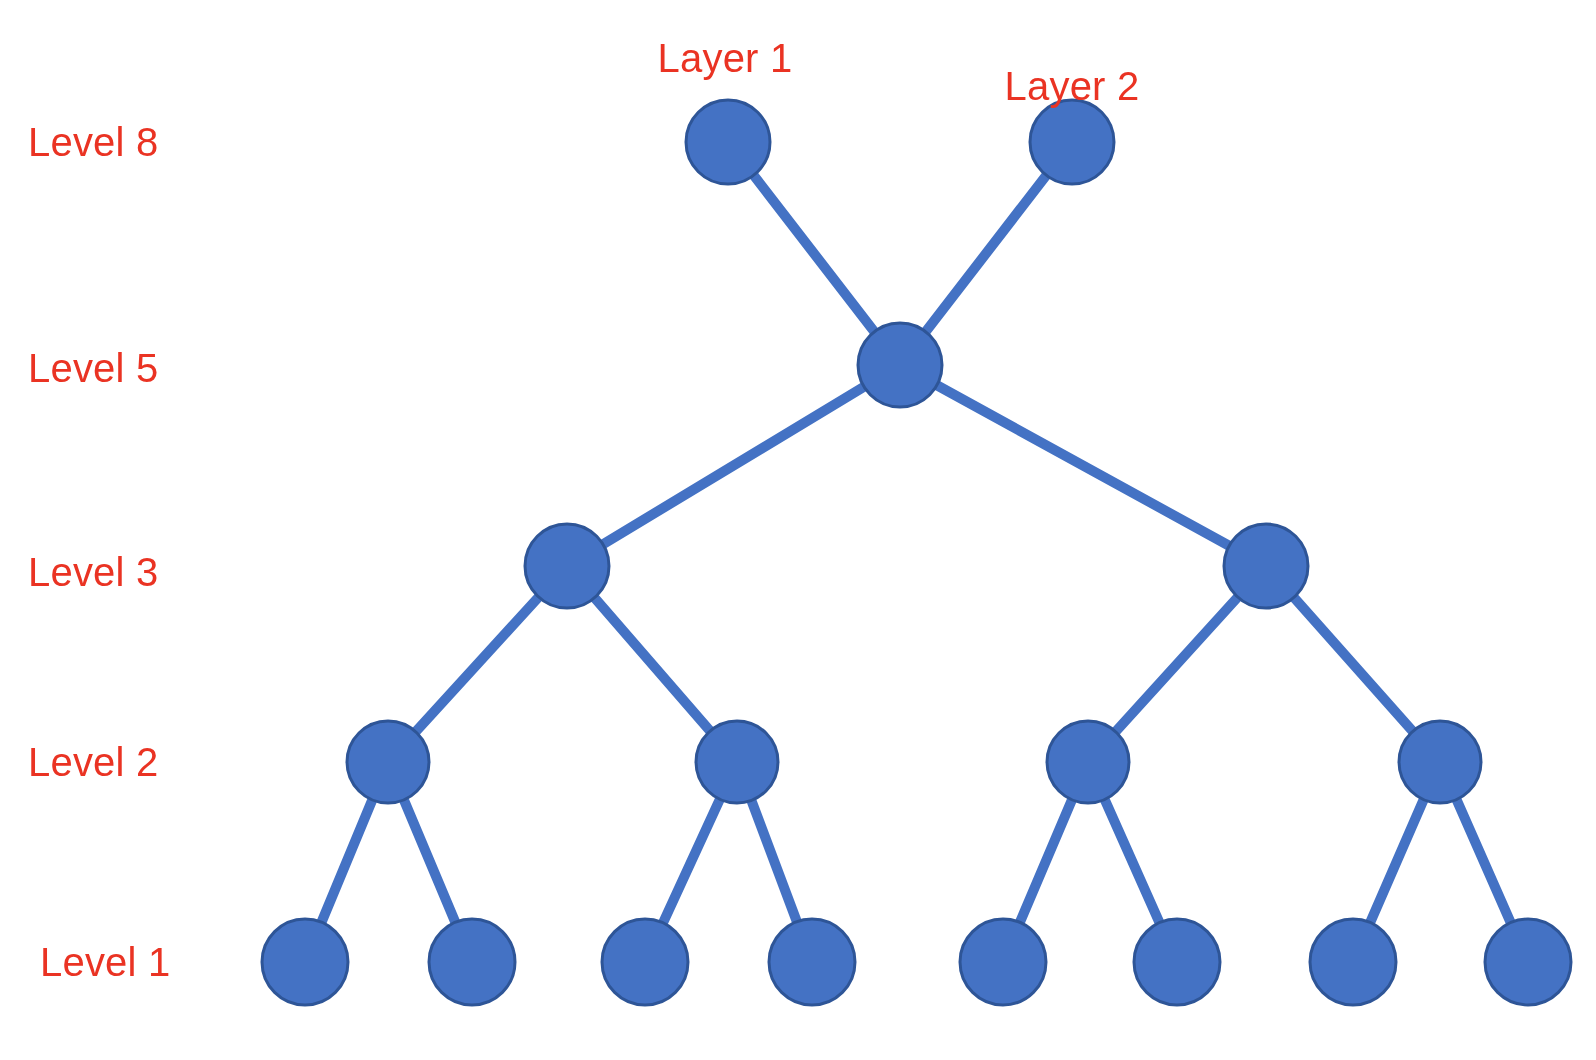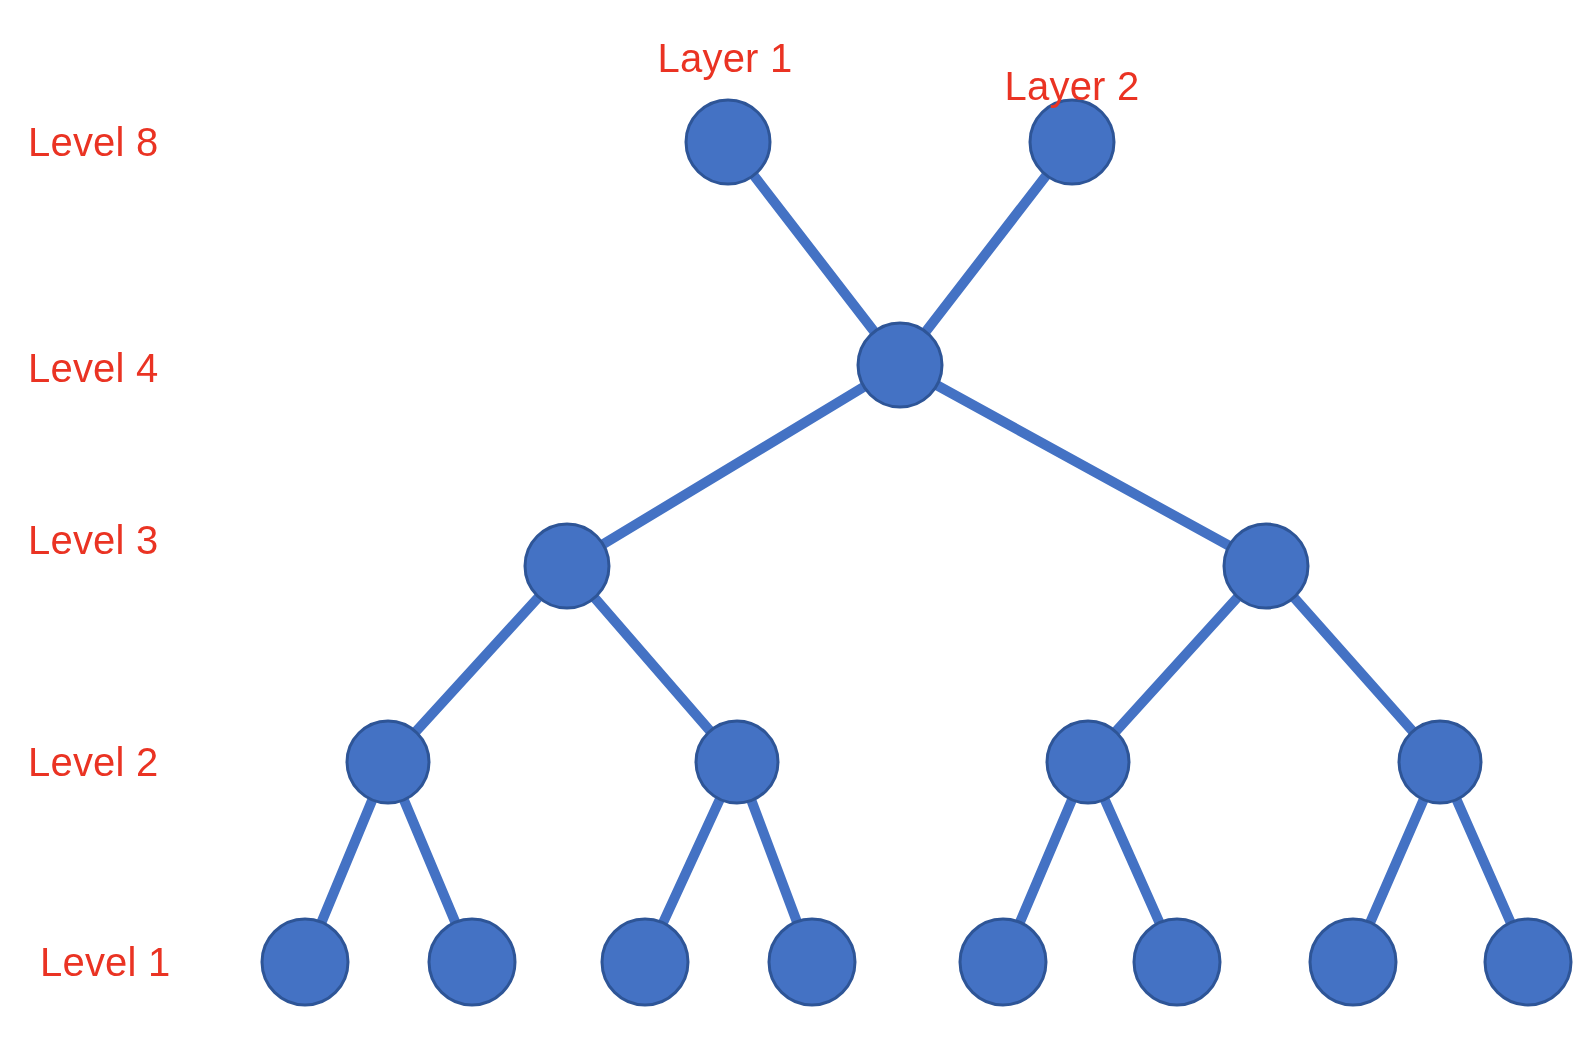"Level 4" div.level-label { text: 4 -> 5 }
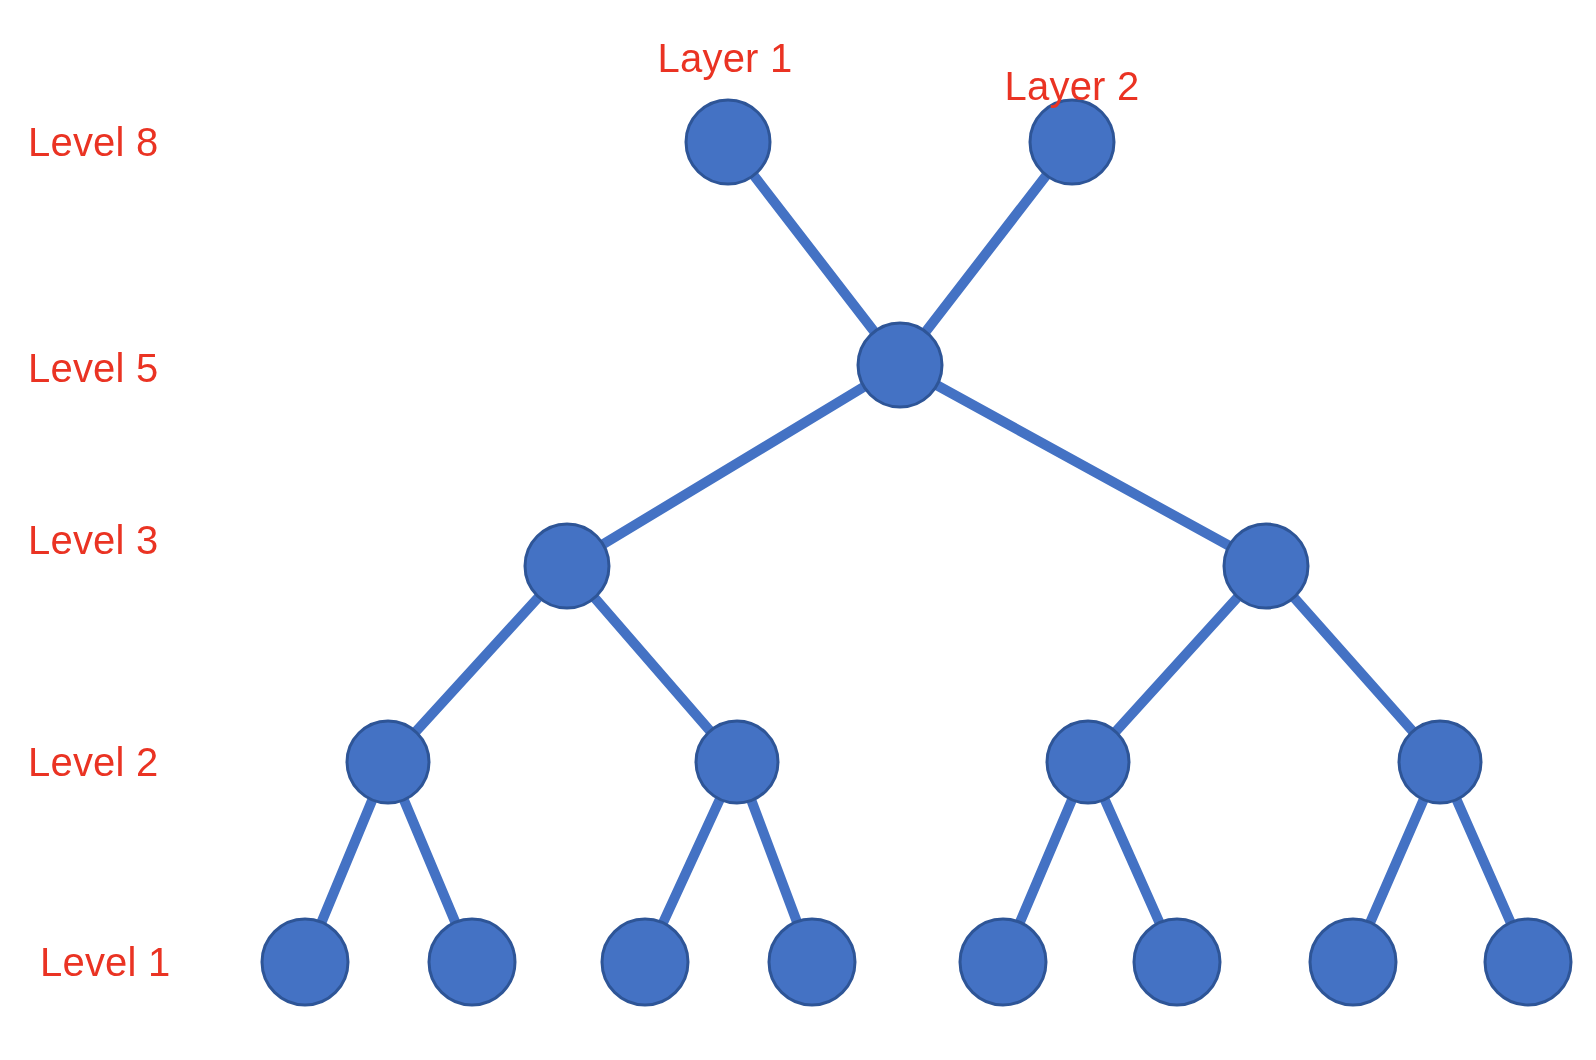"Level 3" div.level-label { top: 540px -> 572px }
